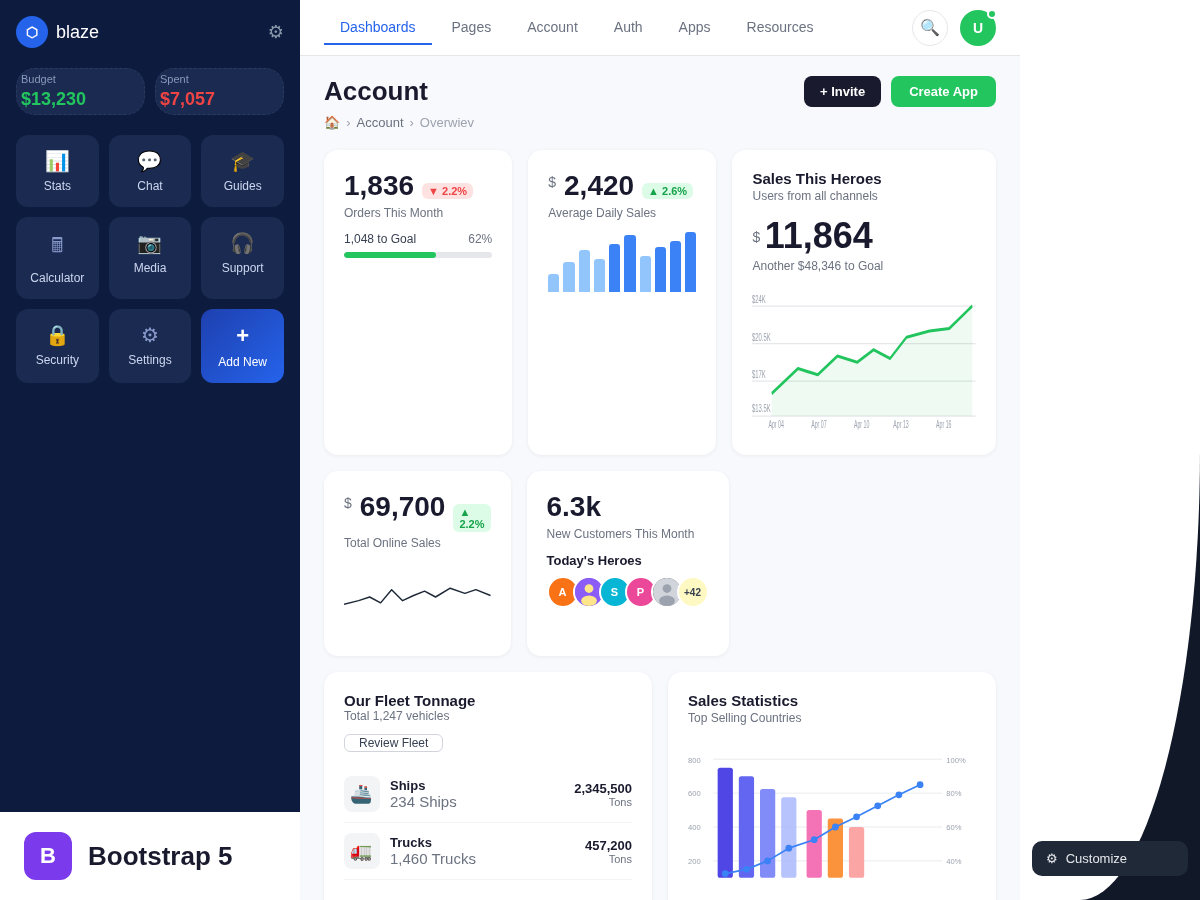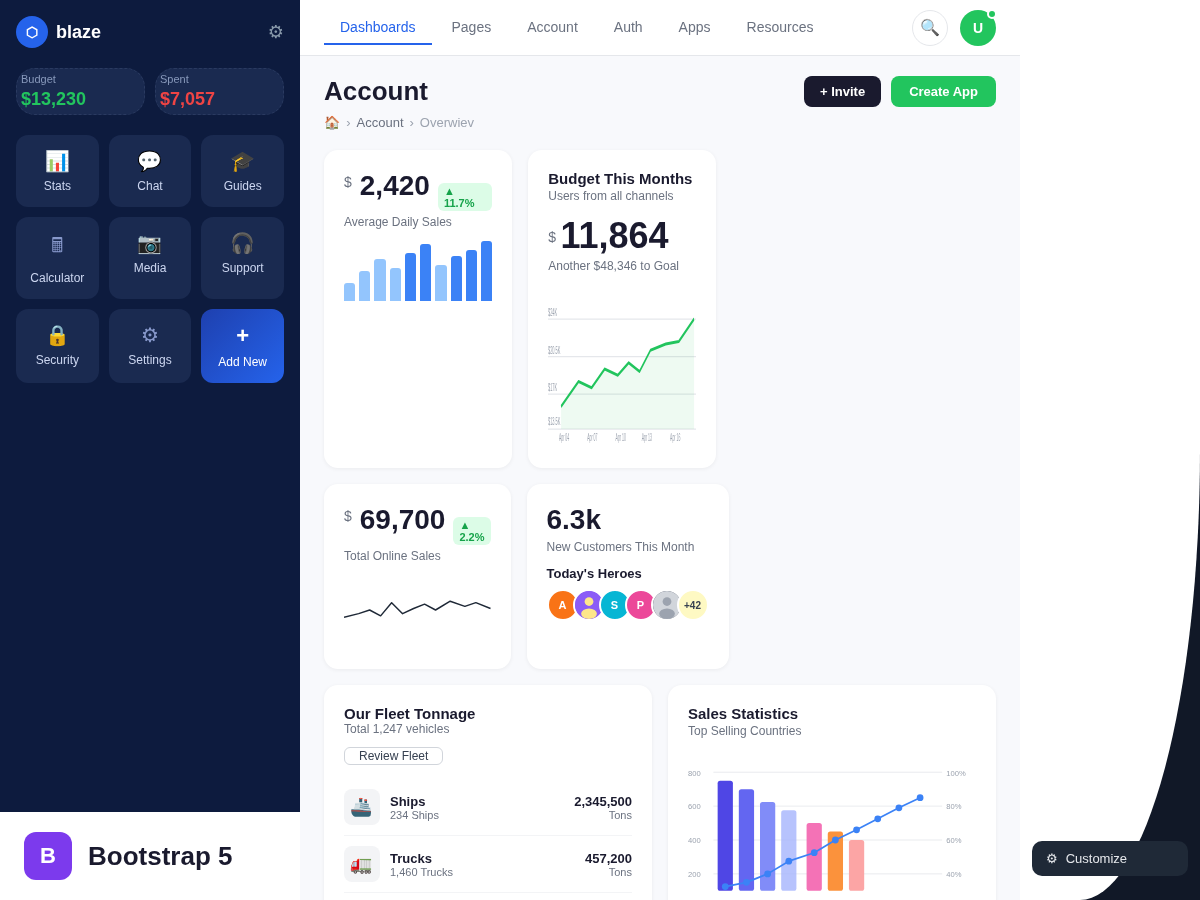"blaze" .logo-text { font-weight: 700 -> 400 }
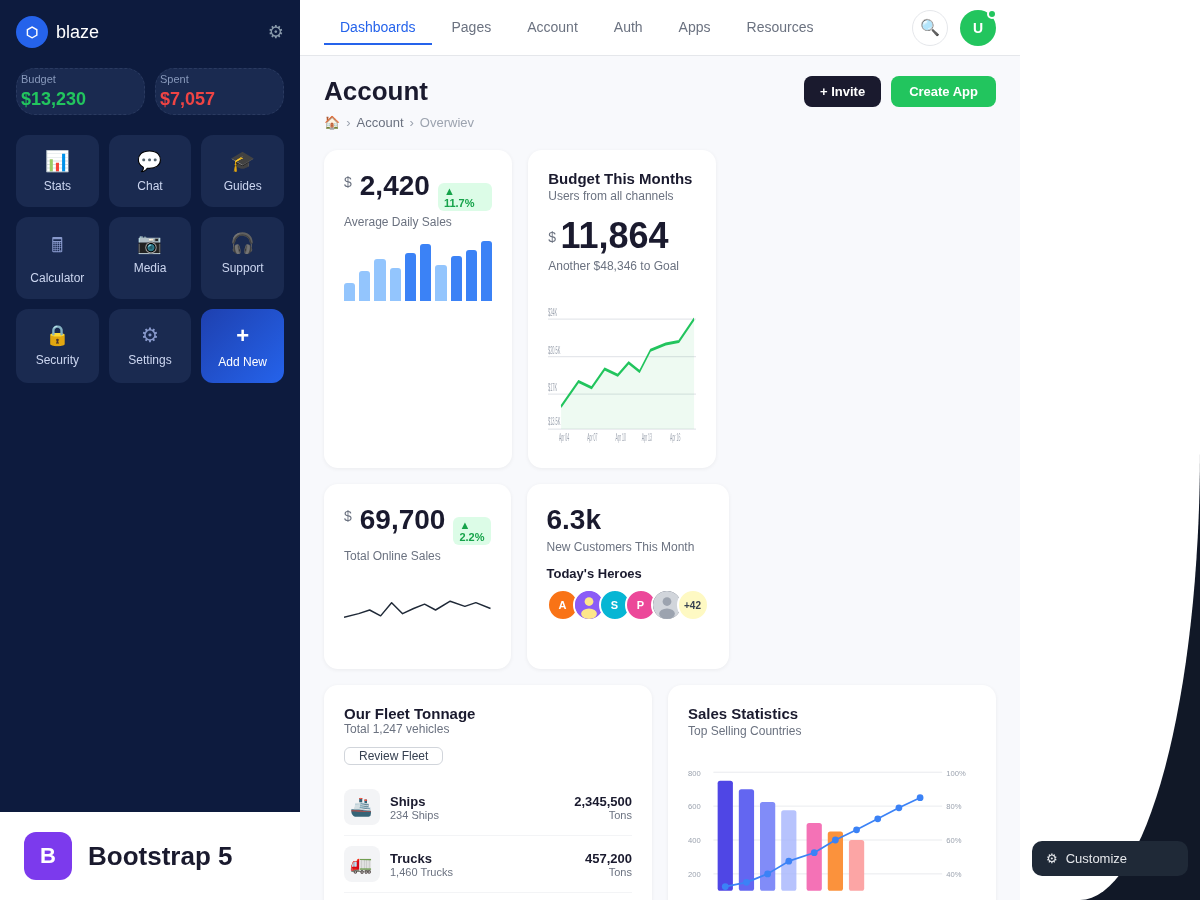"1,836" div.stat-card { html: none -> <div> <div> <div>1,836</div> <span>▼ 2.2%</span> </div> <div>Orders This Month</div> <div> <span>1,048 to Goal</span> <span>62%</span> </div> <div> <div></div> </div> </div> }
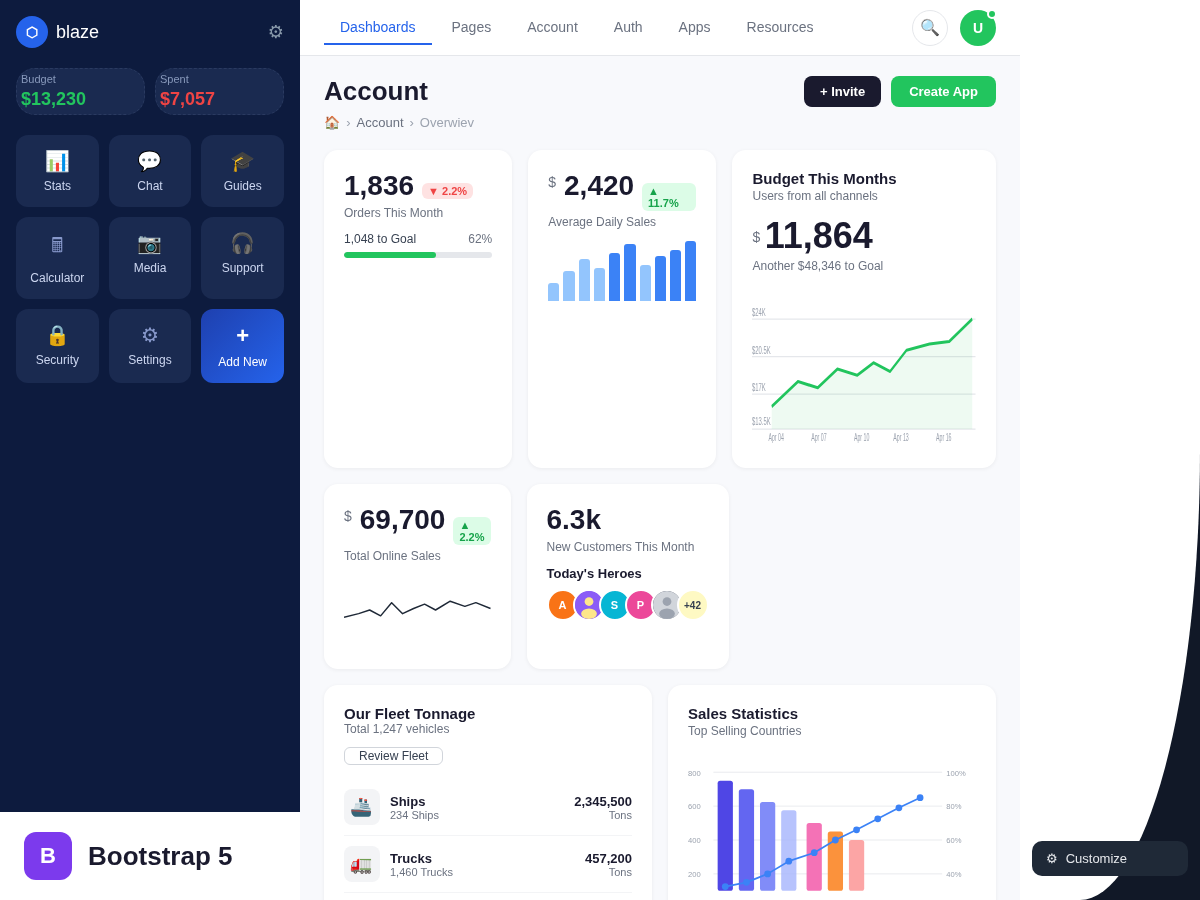"Budget This Months" div.sales-card-title { text: Budget This Months -> Sales This Heroes }
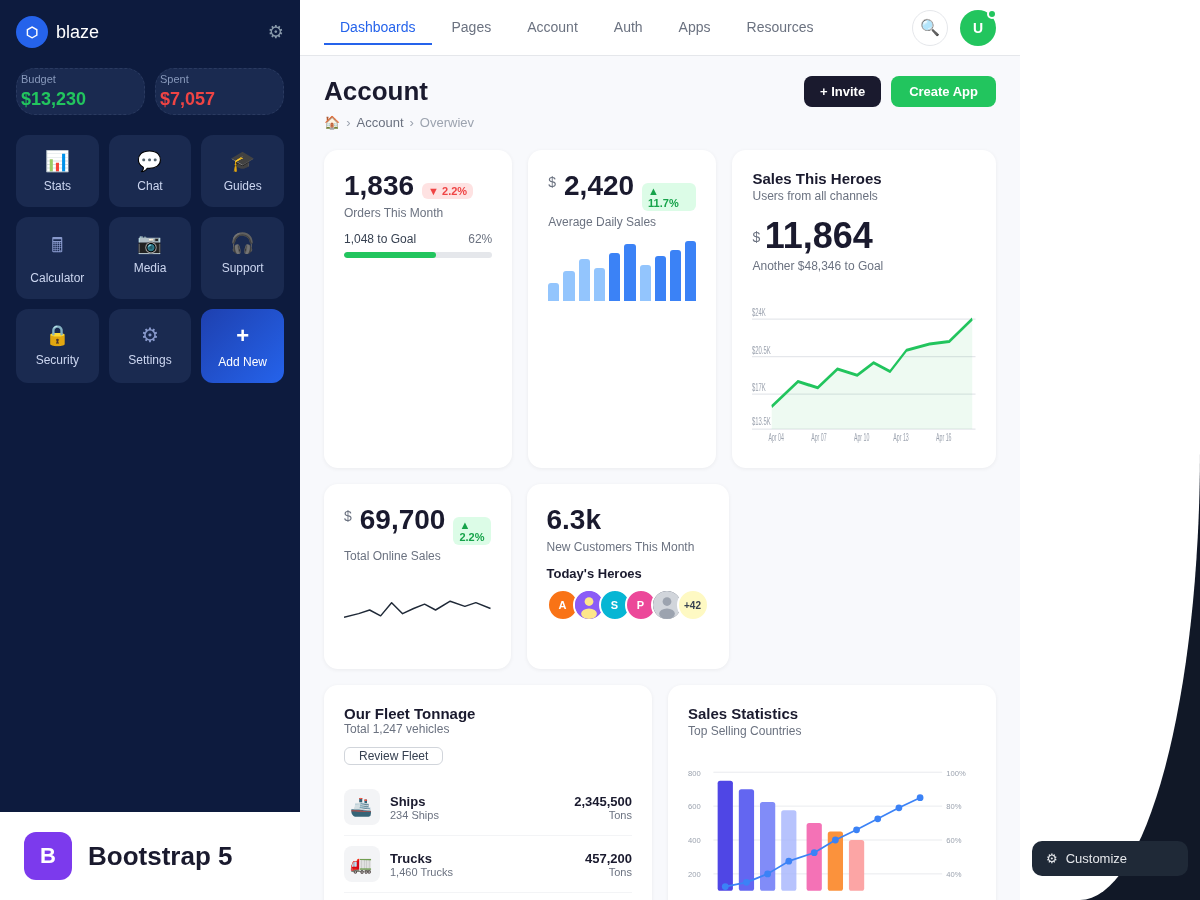"▲ 11.7%" span.stat-badge { text: 11.7% -> 2.6% }
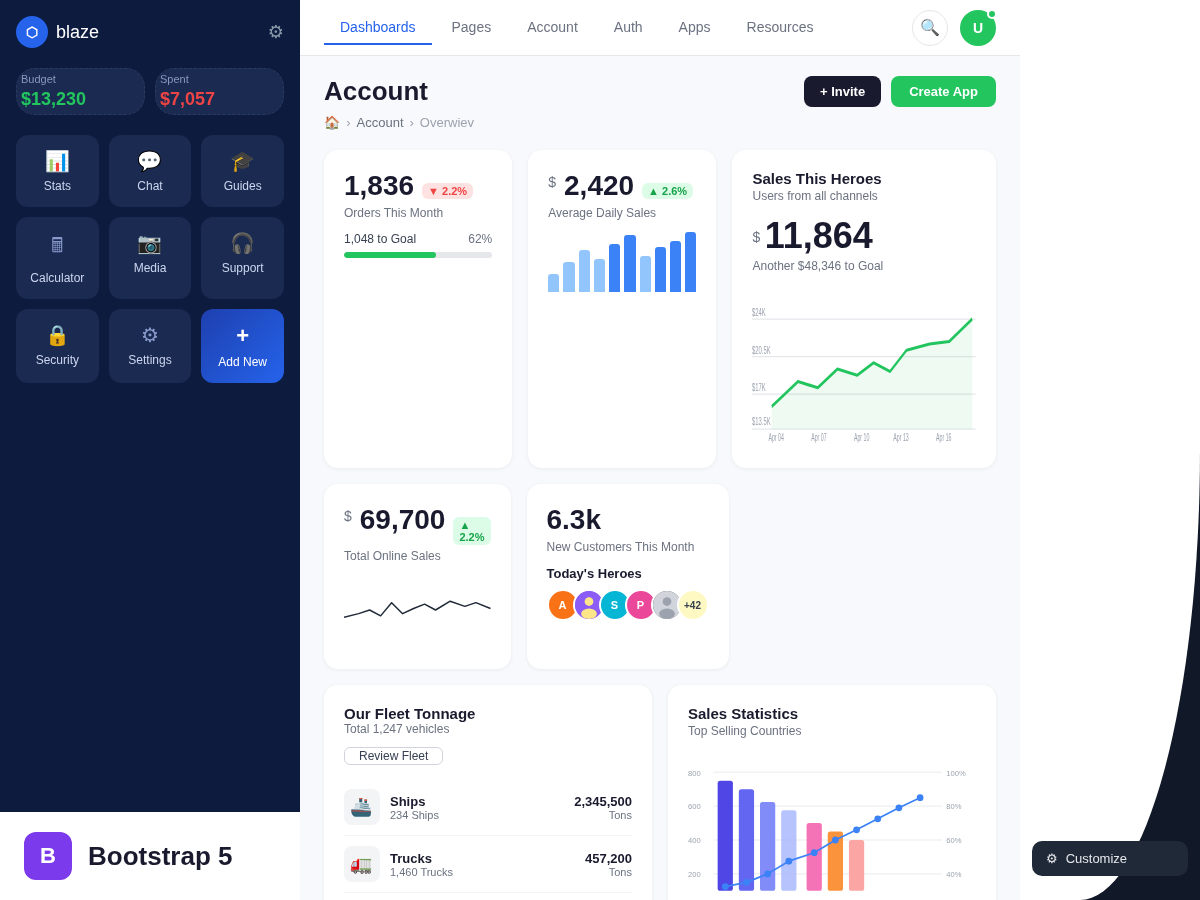"Another $48,346 to Goal" .sales-sub-text { margin-bottom: 21px -> 8px }
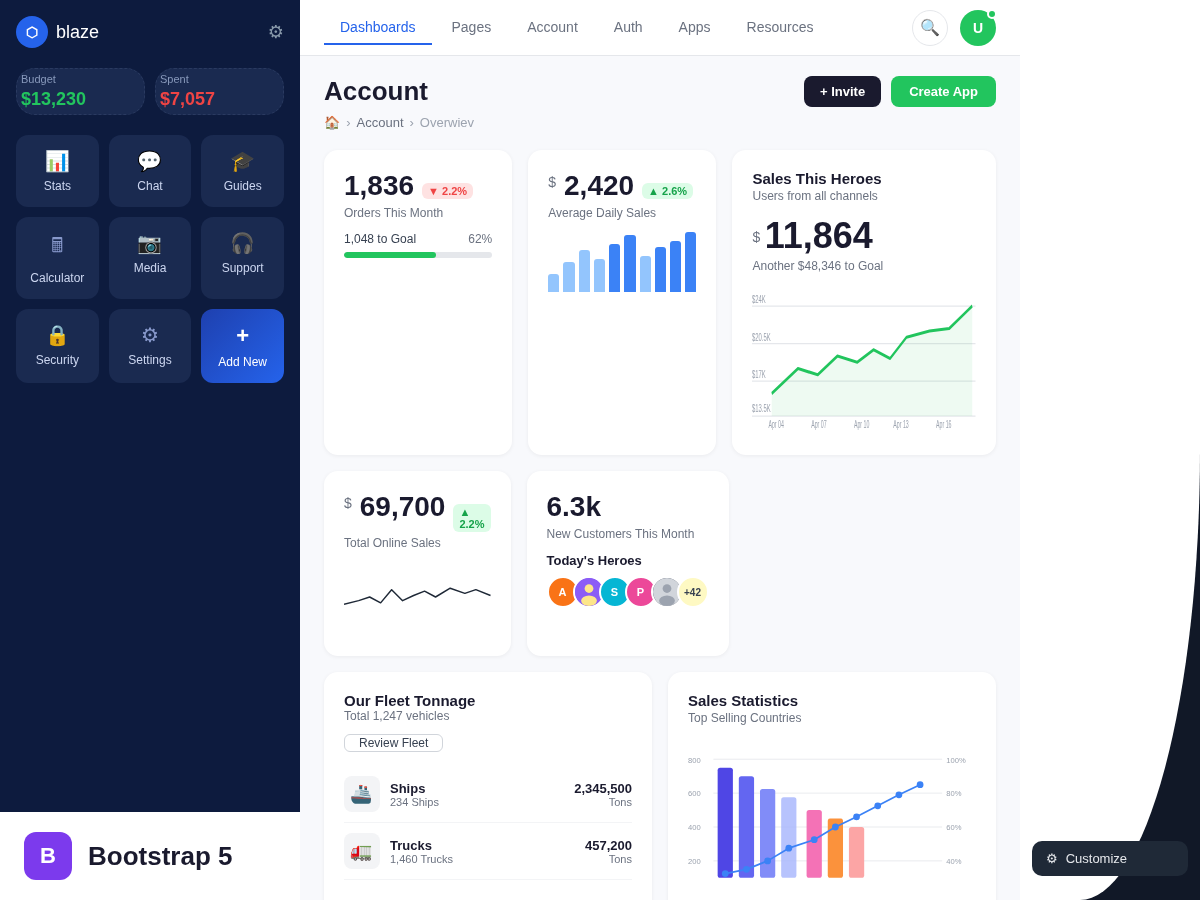"234 Ships" .fleet-count { font-size: 11px -> 15px }
